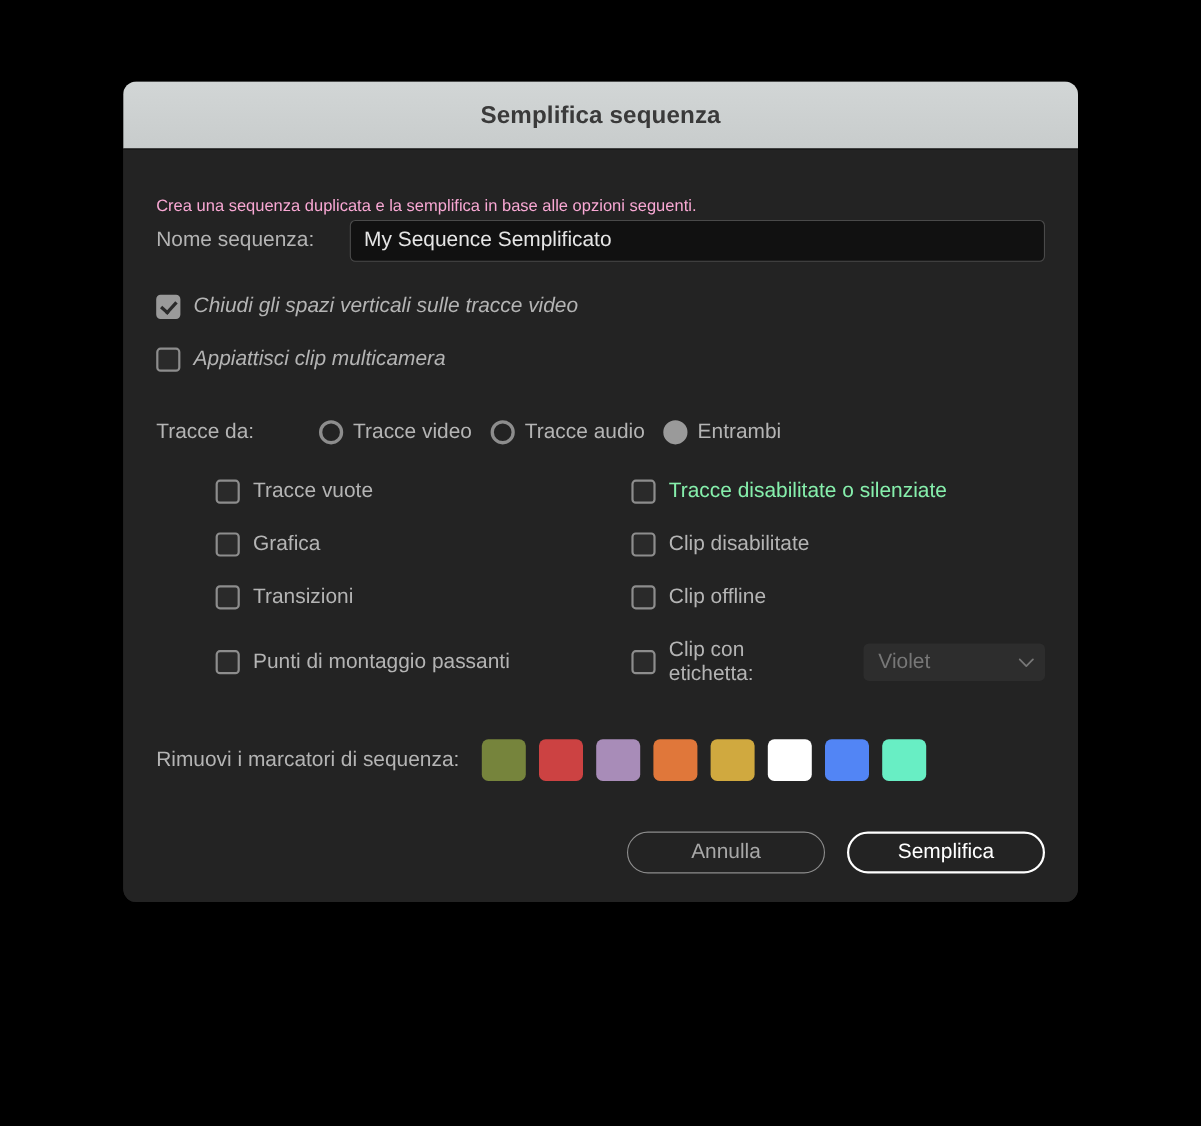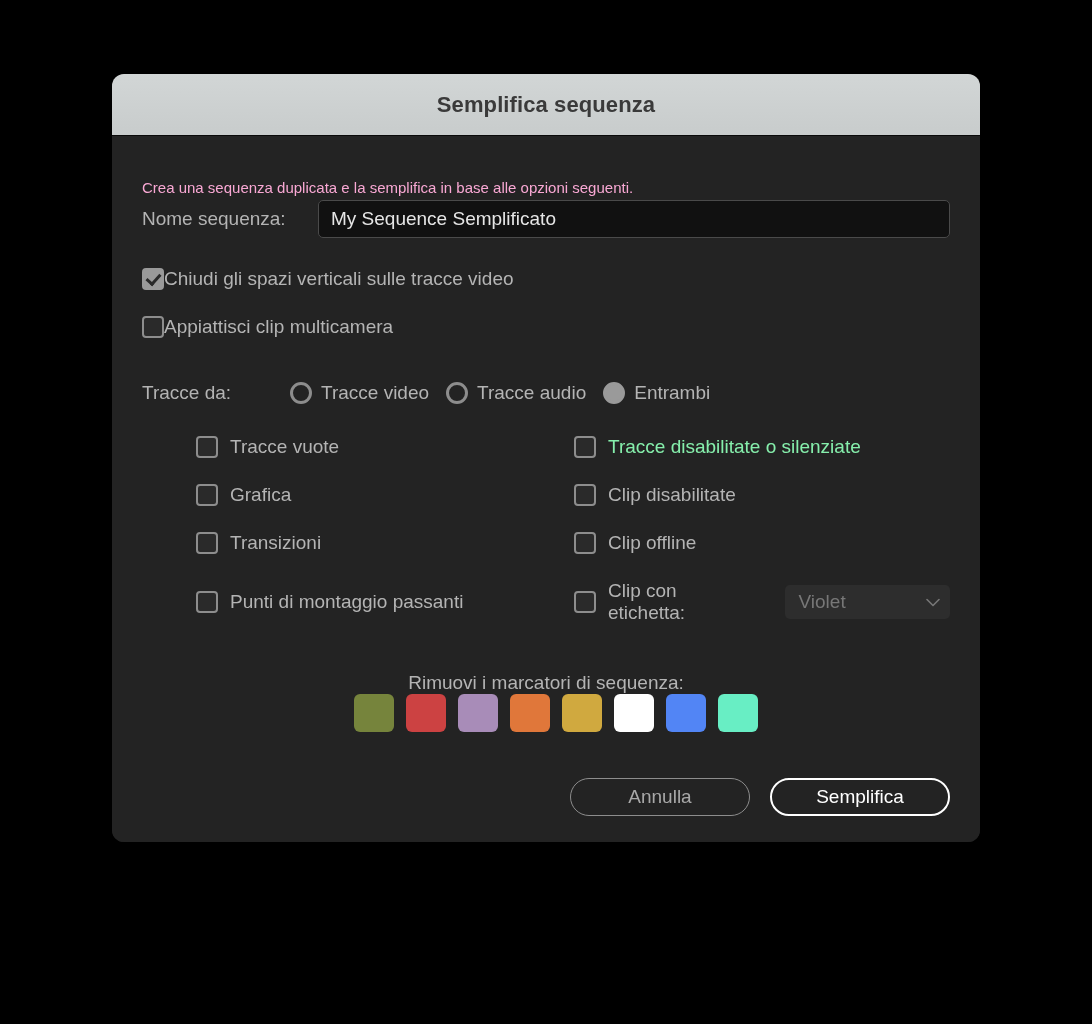"Chiudi gli spazi verticali sulle" .check-row { font-style: none -> italic; gap: 0 -> 12px }
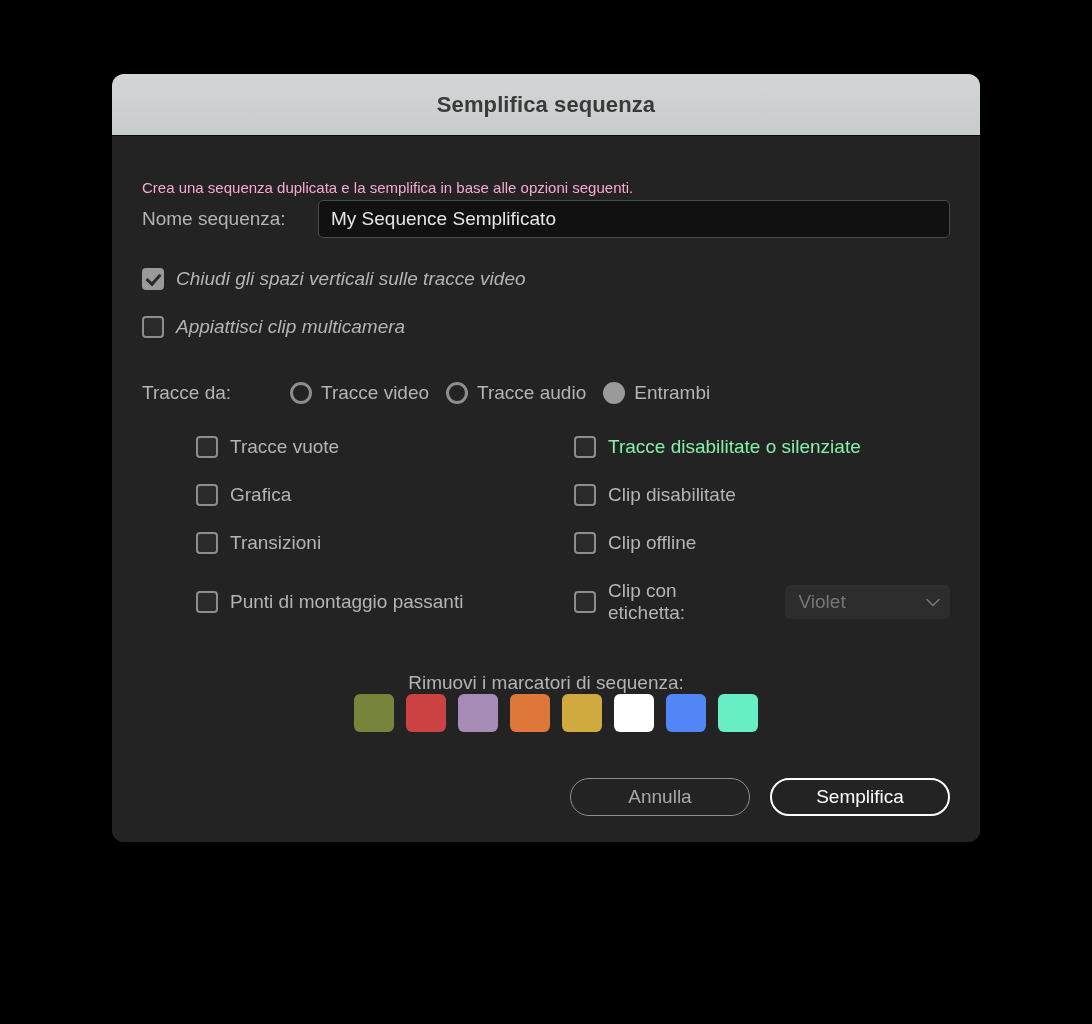"Rimuovi i marcatori di sequenza:" .markers { flex-direction: column -> none }
